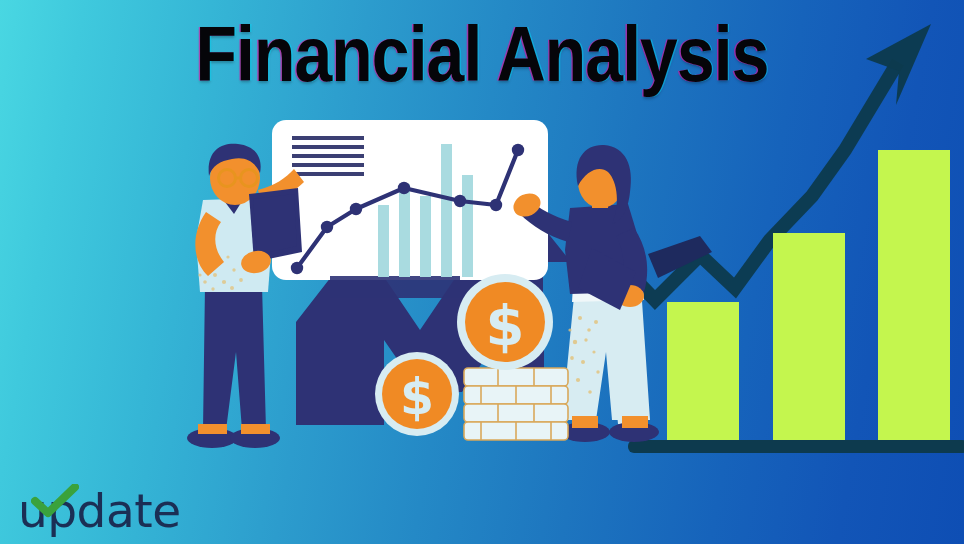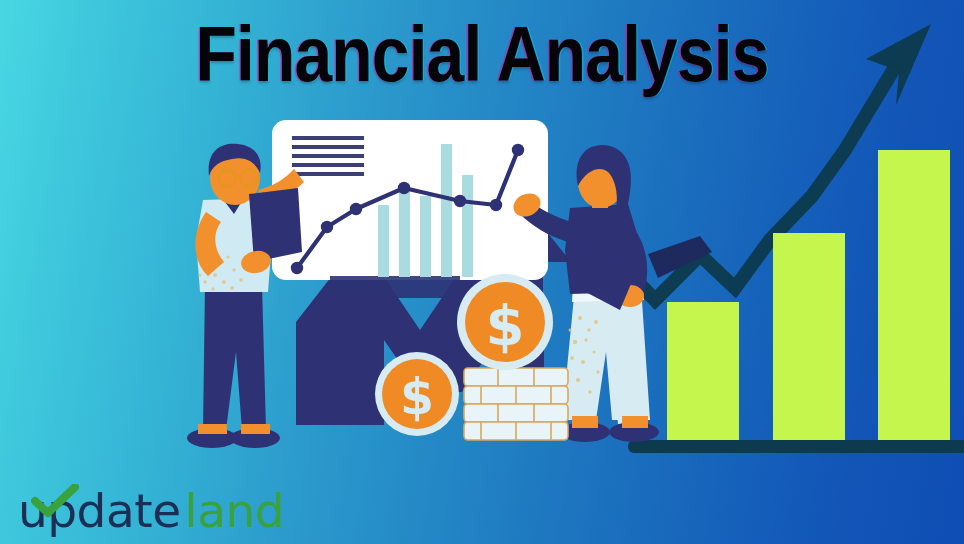"land" span.logo-word { html: <span>land</span> -> none }
